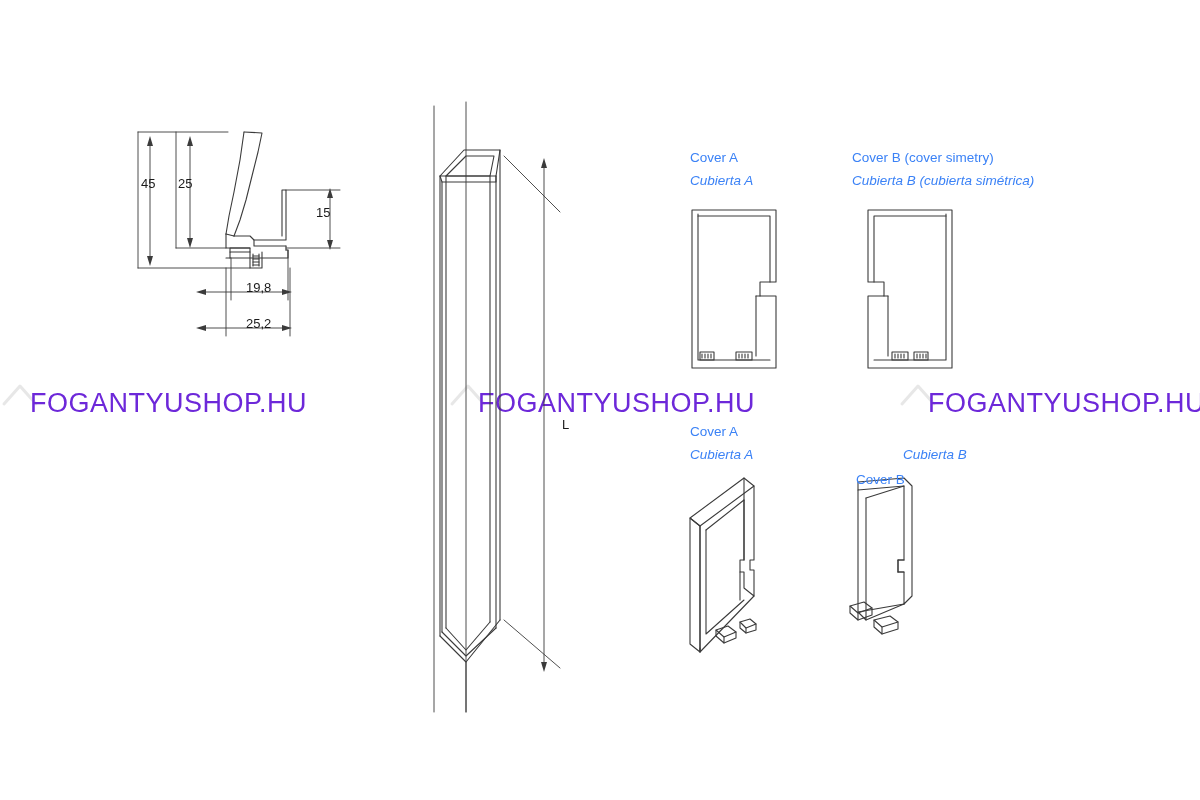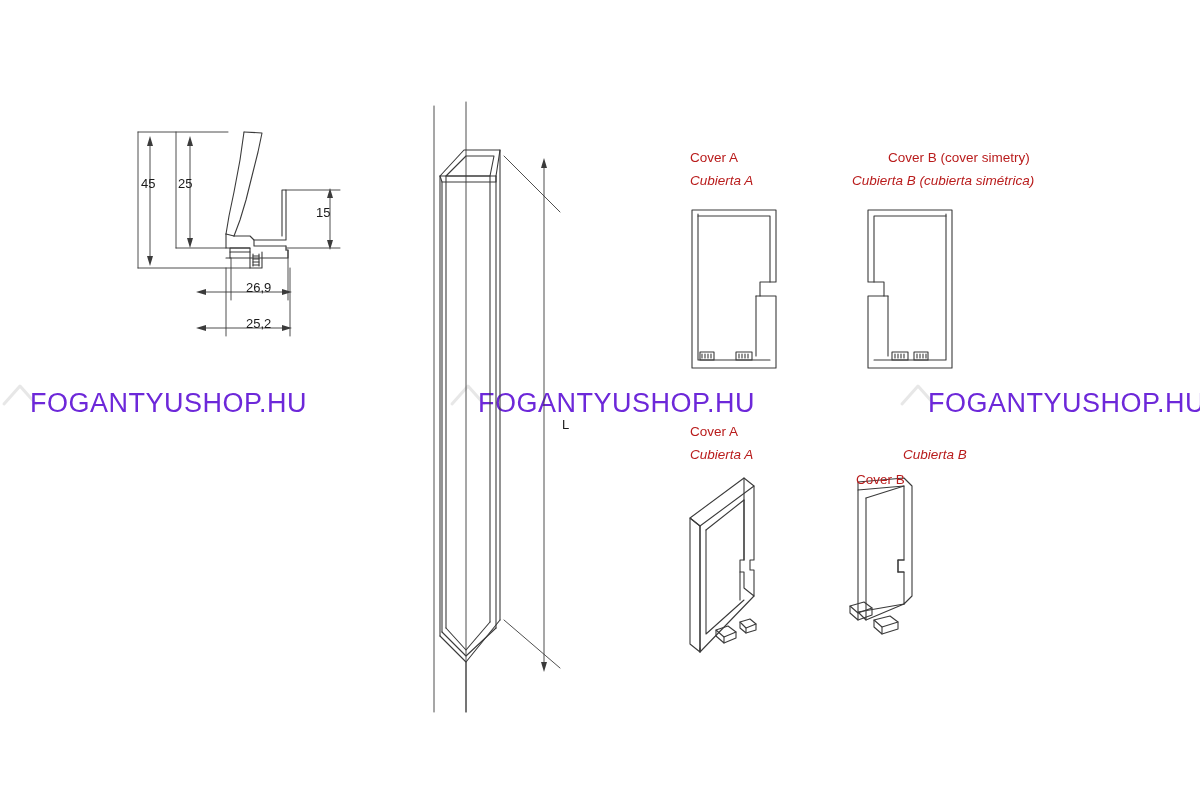"Cover A" .lbl { color: #b91c1c -> #3b82f6 }
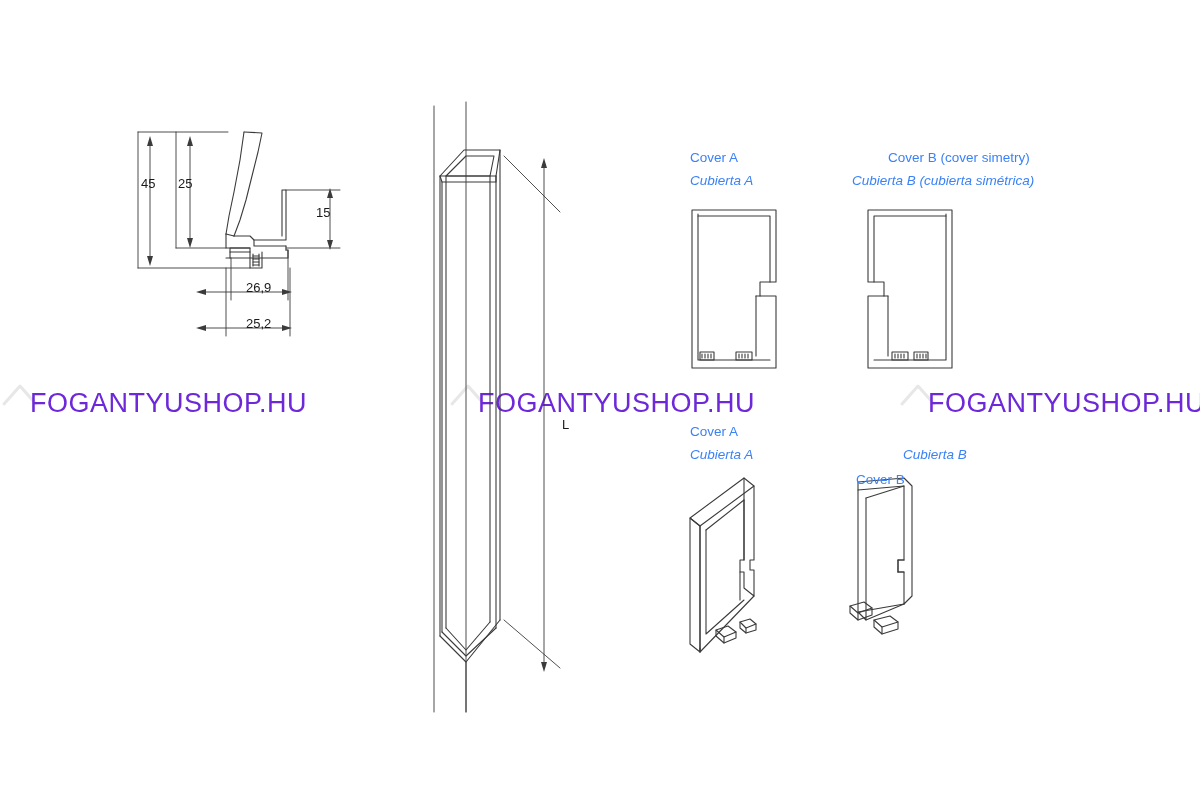"Cover B (cover simetry)" div.lbl { margin-left: 36px -> none }
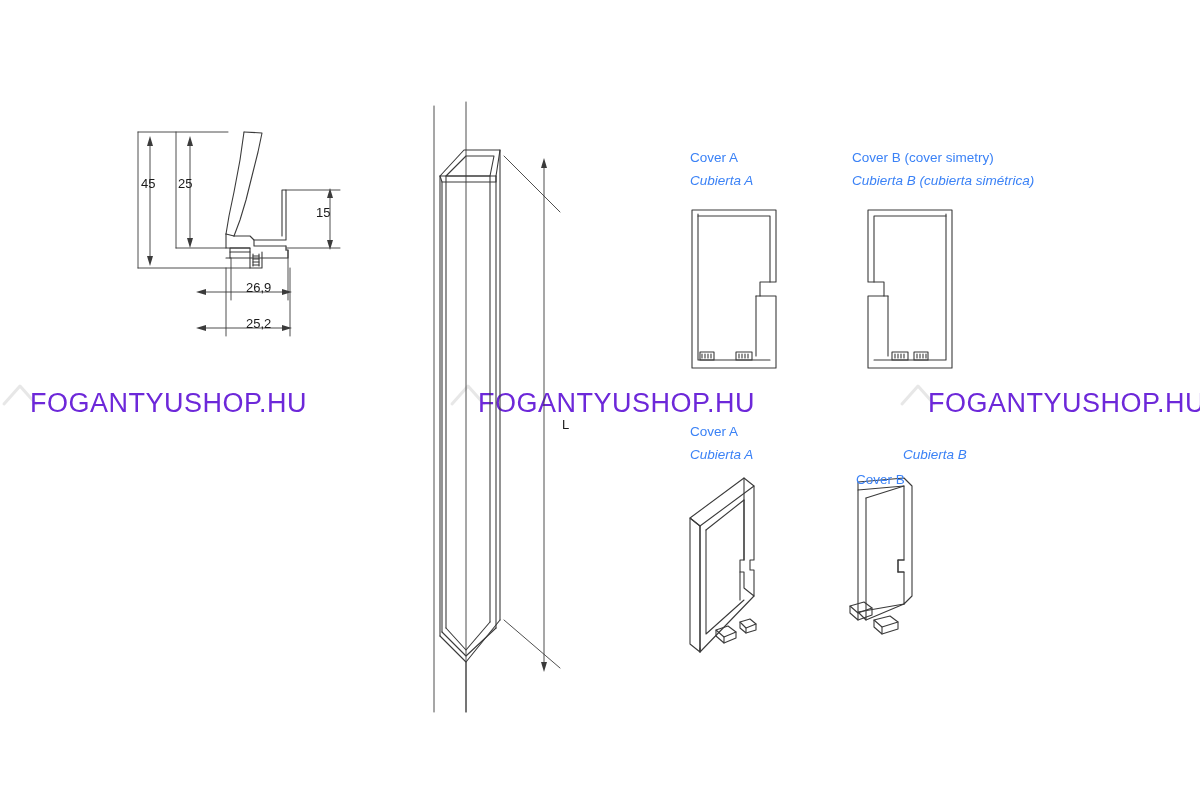"26,9" div.dimtxt { text: 26,9 -> 19,8 }
